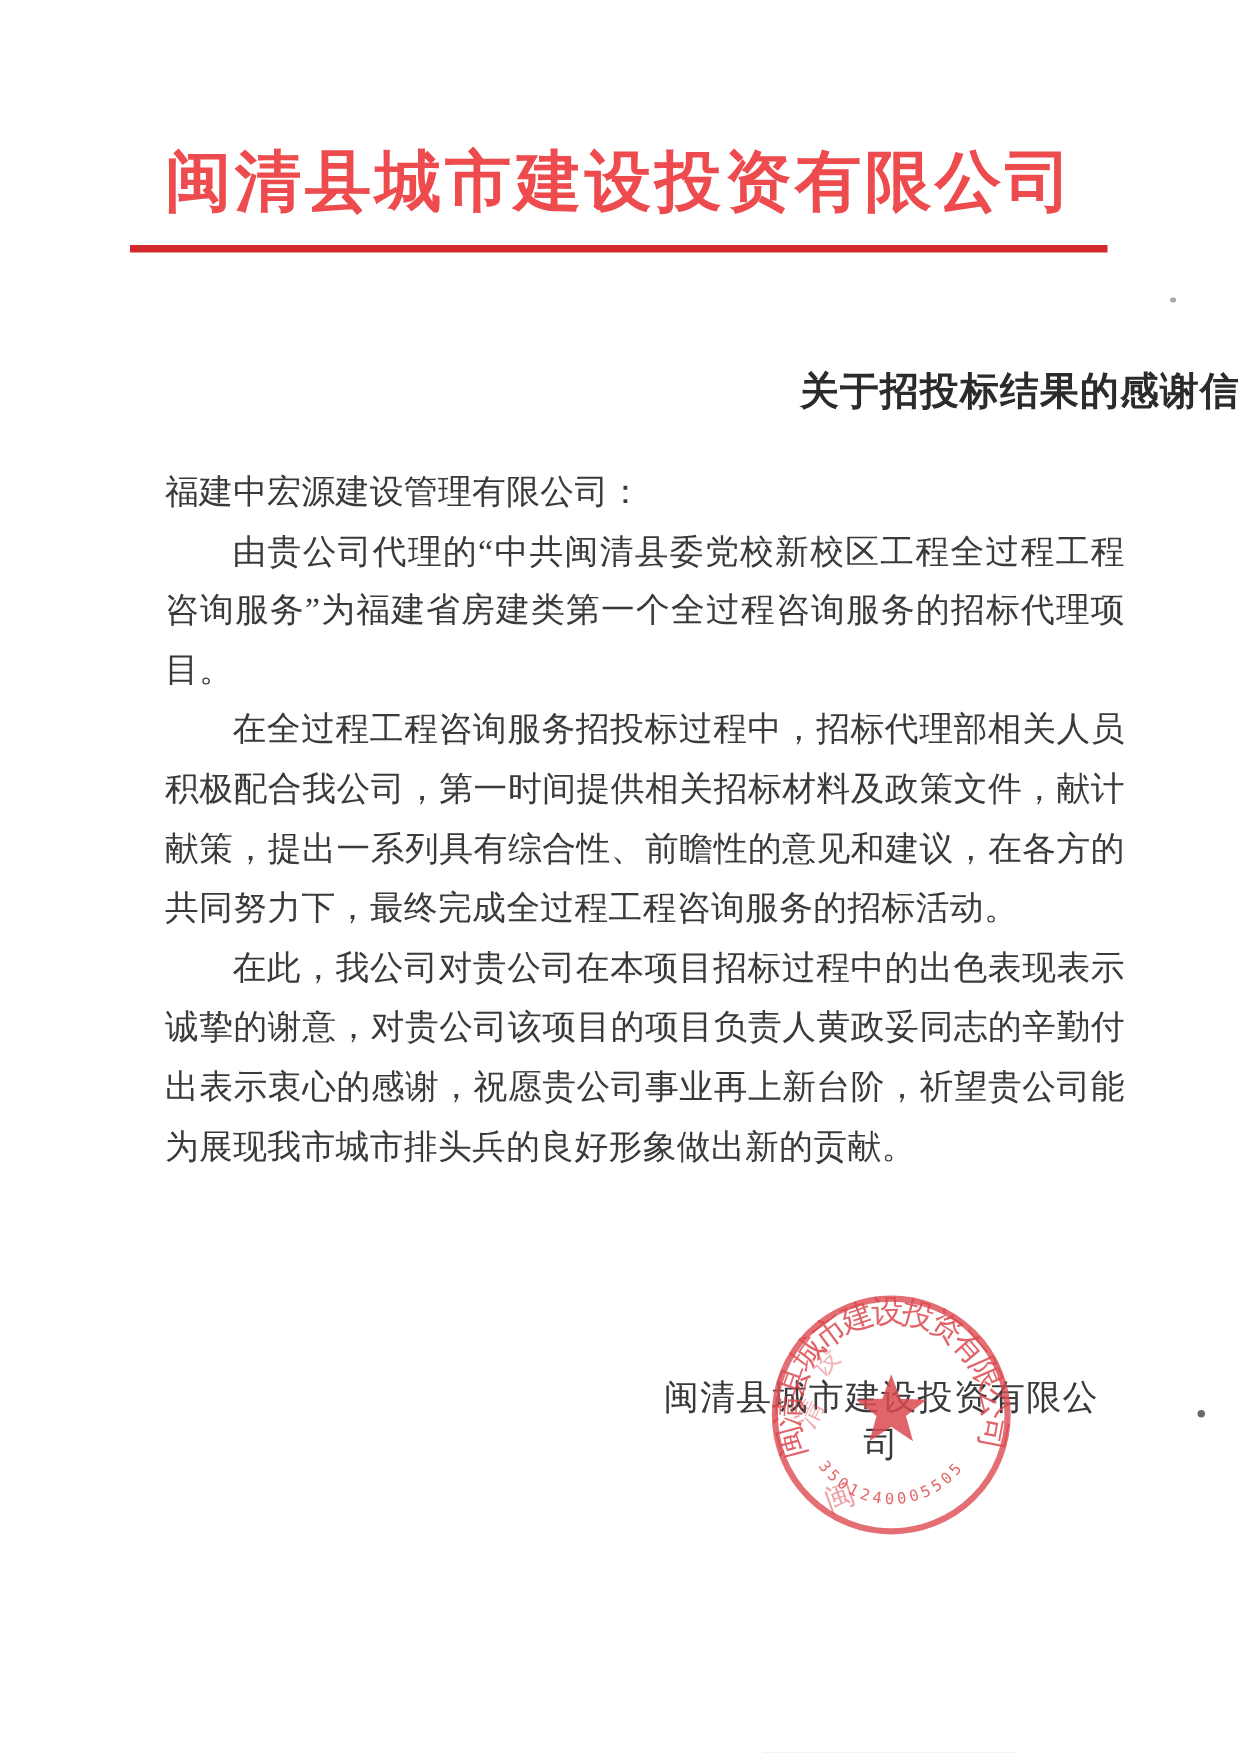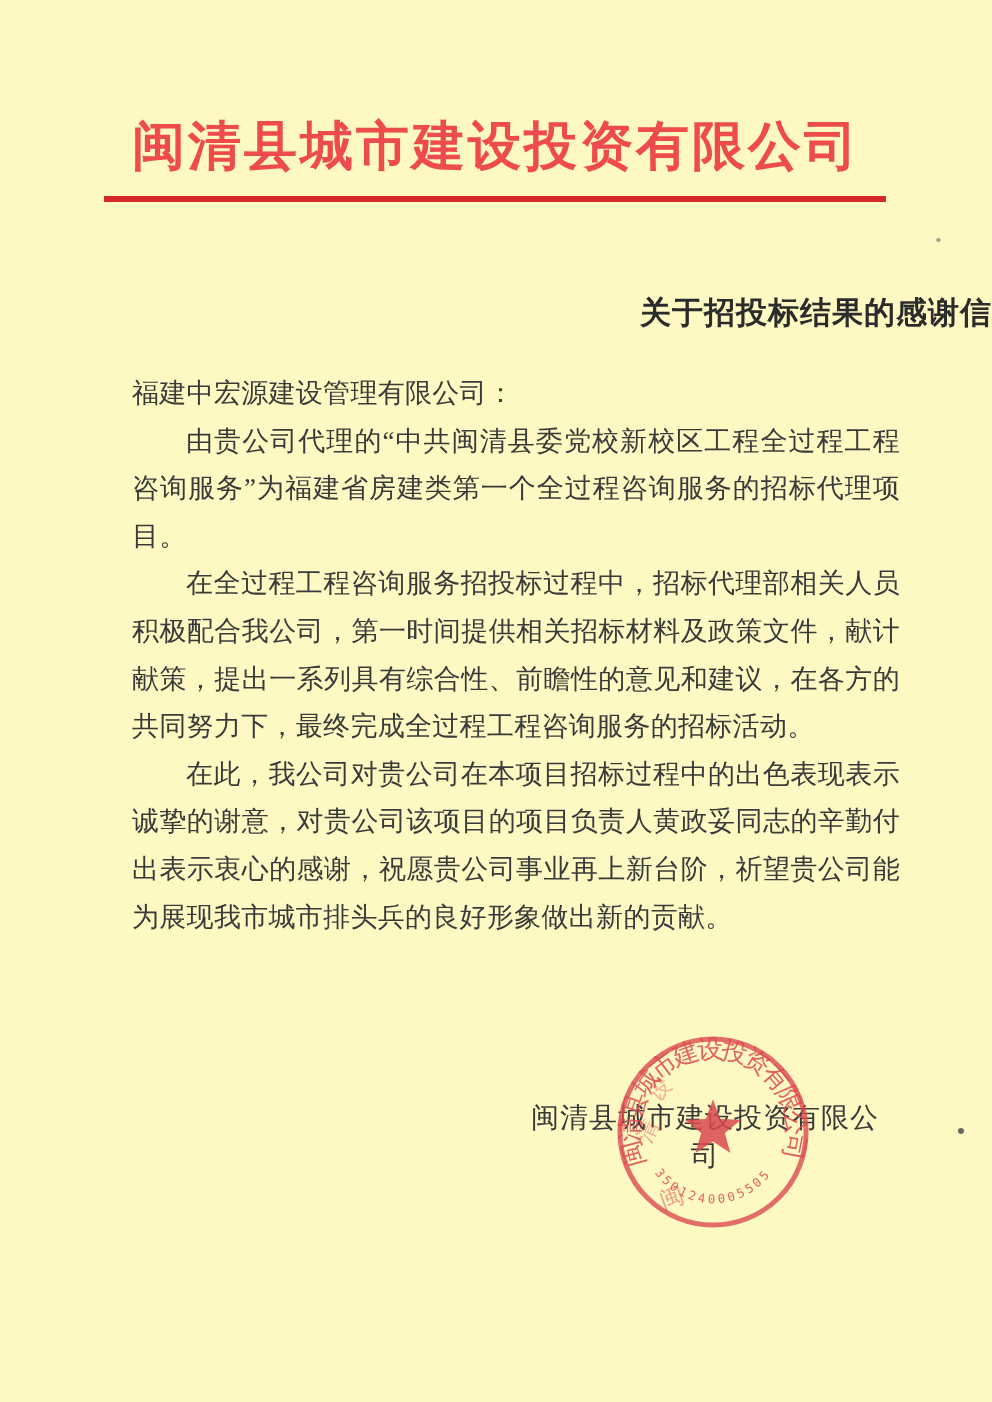"闽清县城市建设投资有限公司" .page { background: #fef9c3 -> #ffffff }
